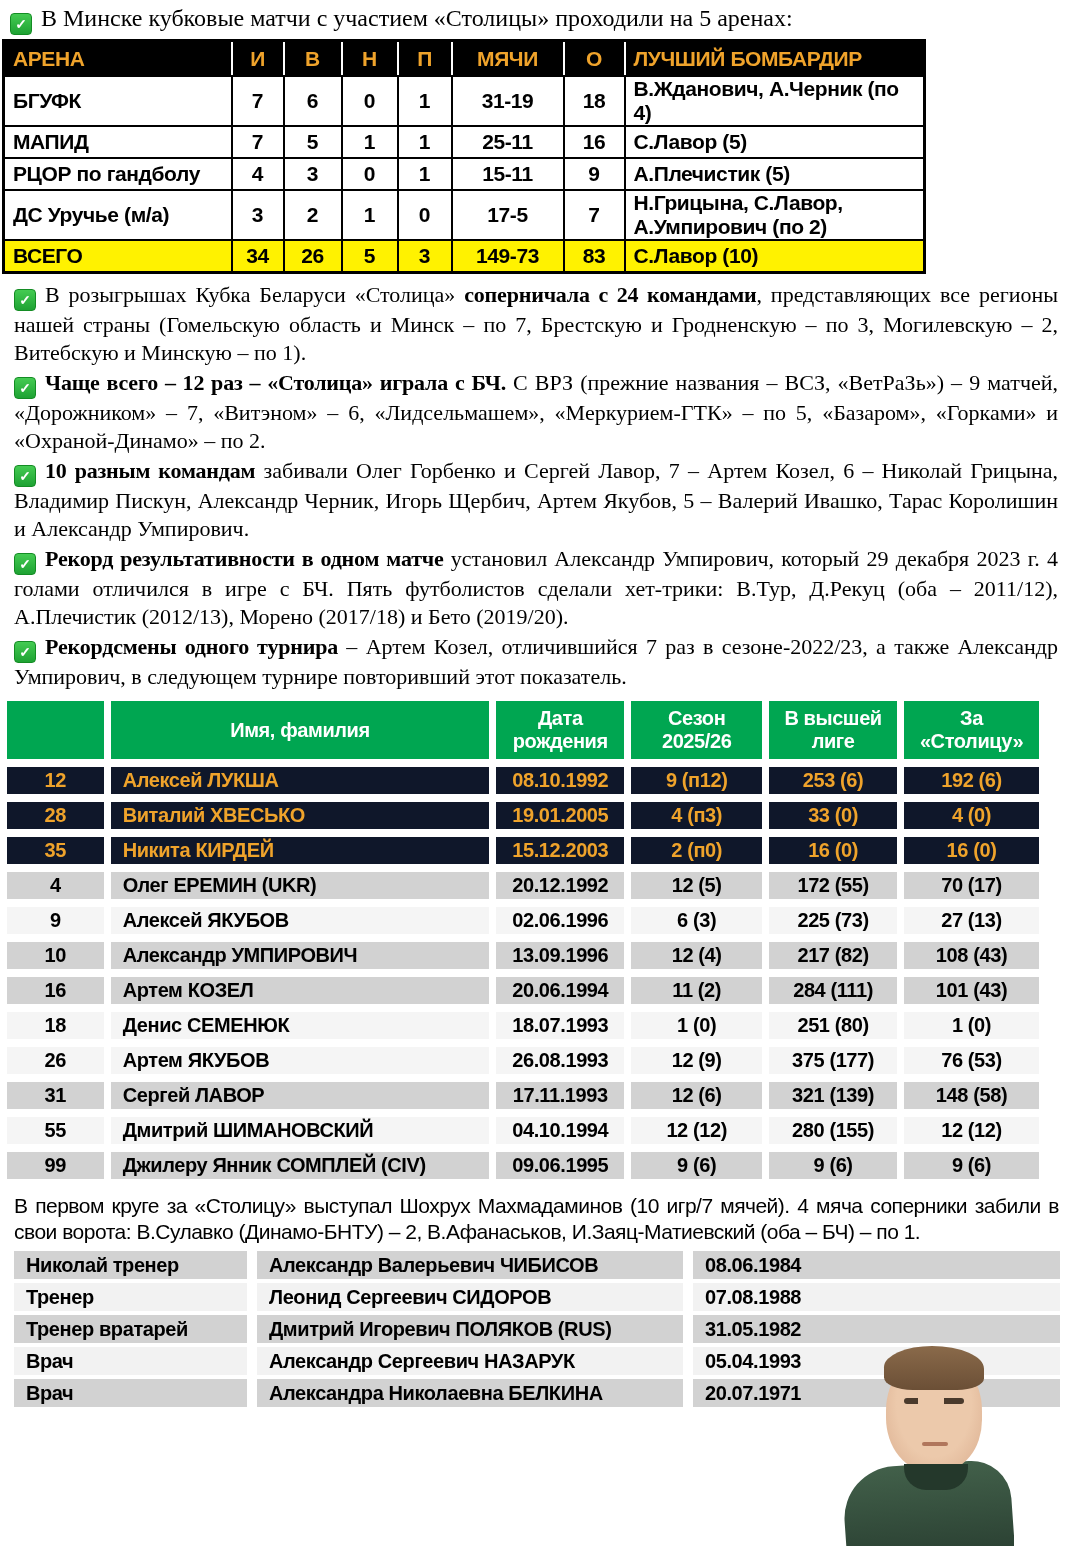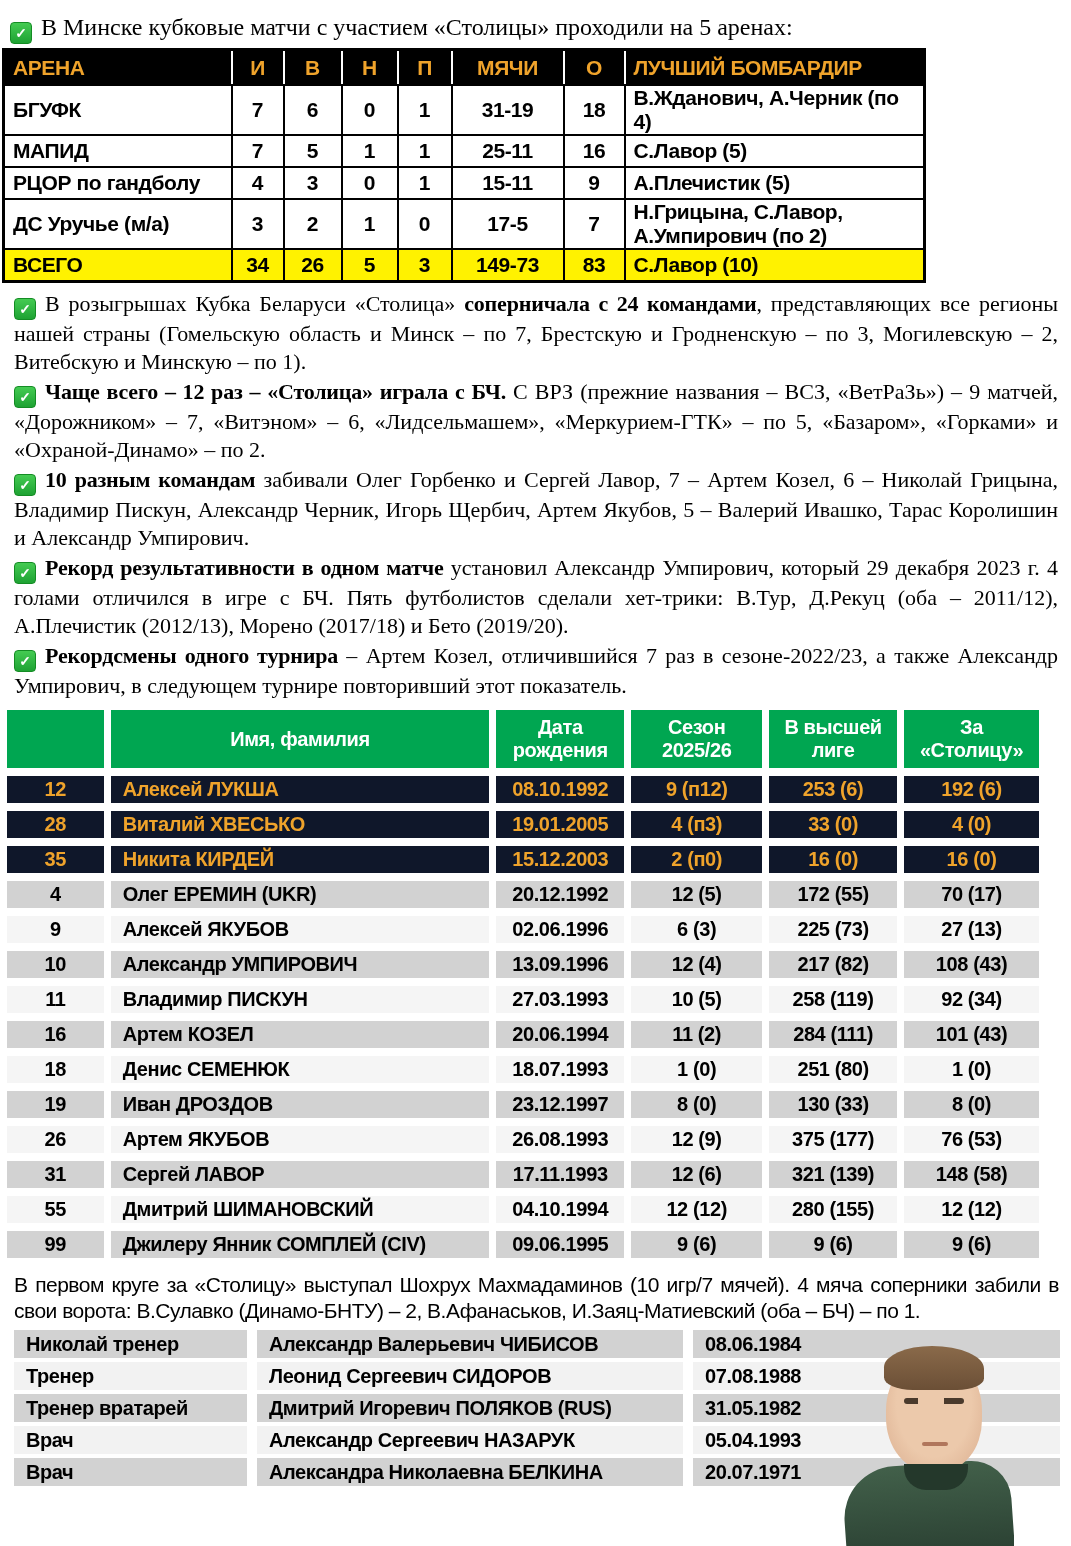"✓ В Минске кубковые матчи" .intro { padding: 14px 8px 0 10px -> 5px 8px 0 10px }
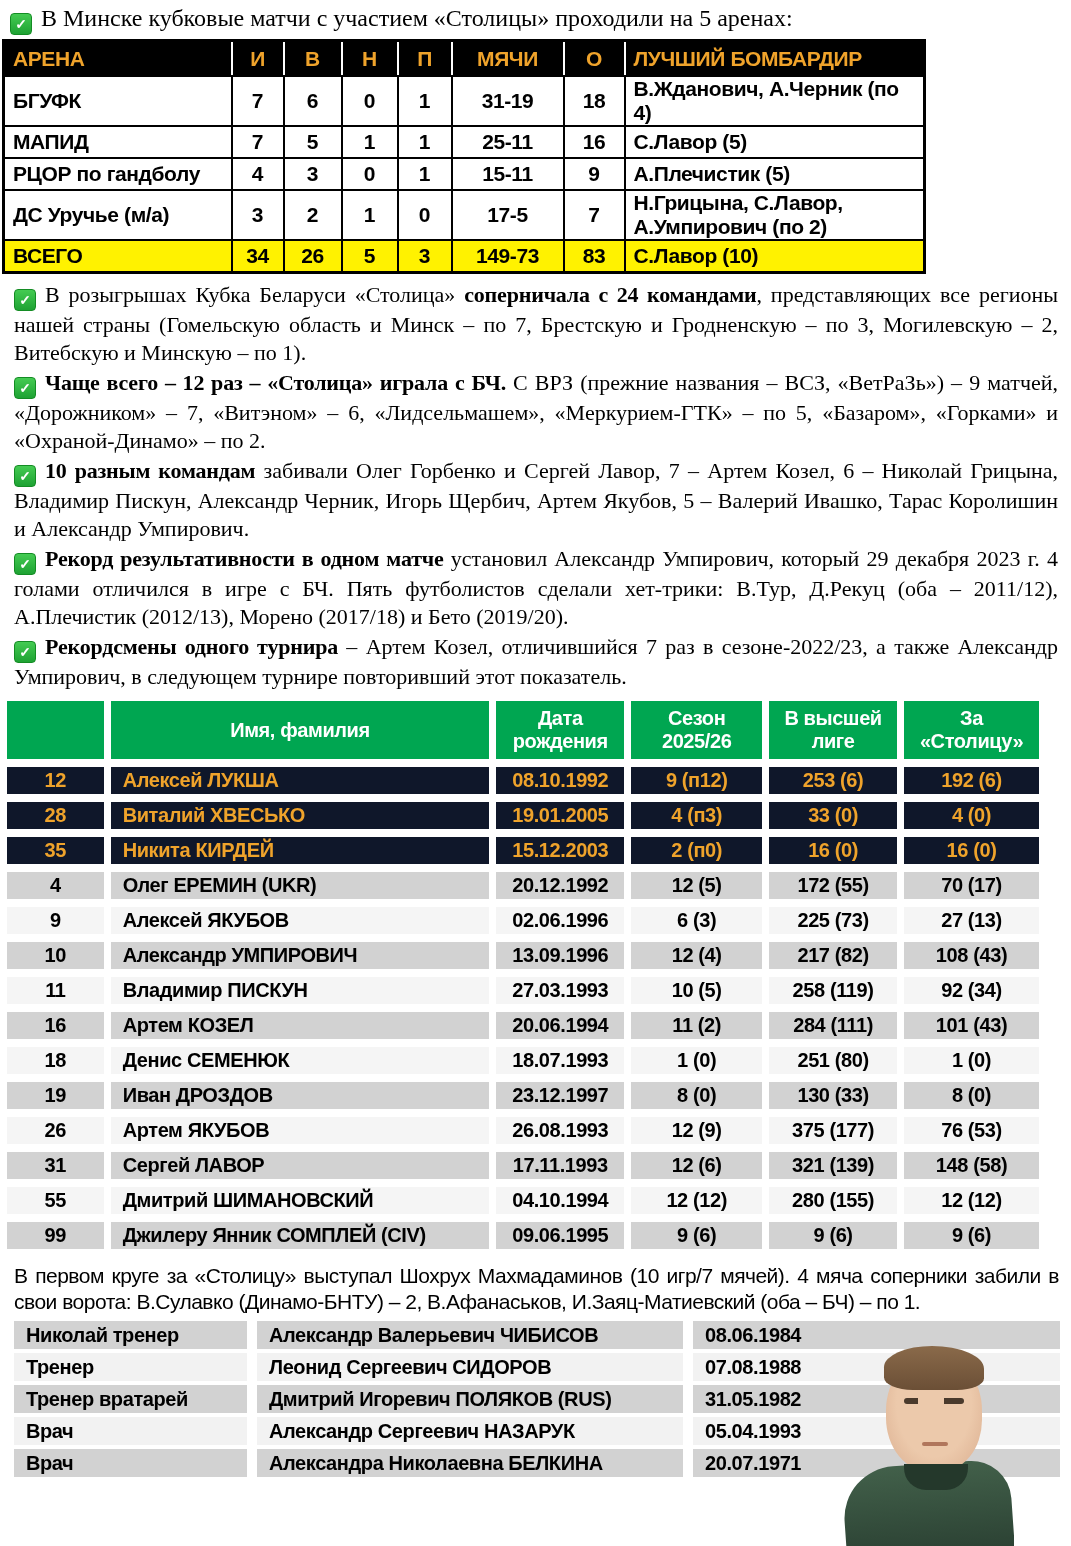"11" tr.r1 { html: <tr> <td>11</td> <td>Владимир ПИСКУН</td> <td>27.03.1993</td> <td>10 (5)</td> <td>258 (119)</td> <td>92 (34)</td> </tr> -> none }
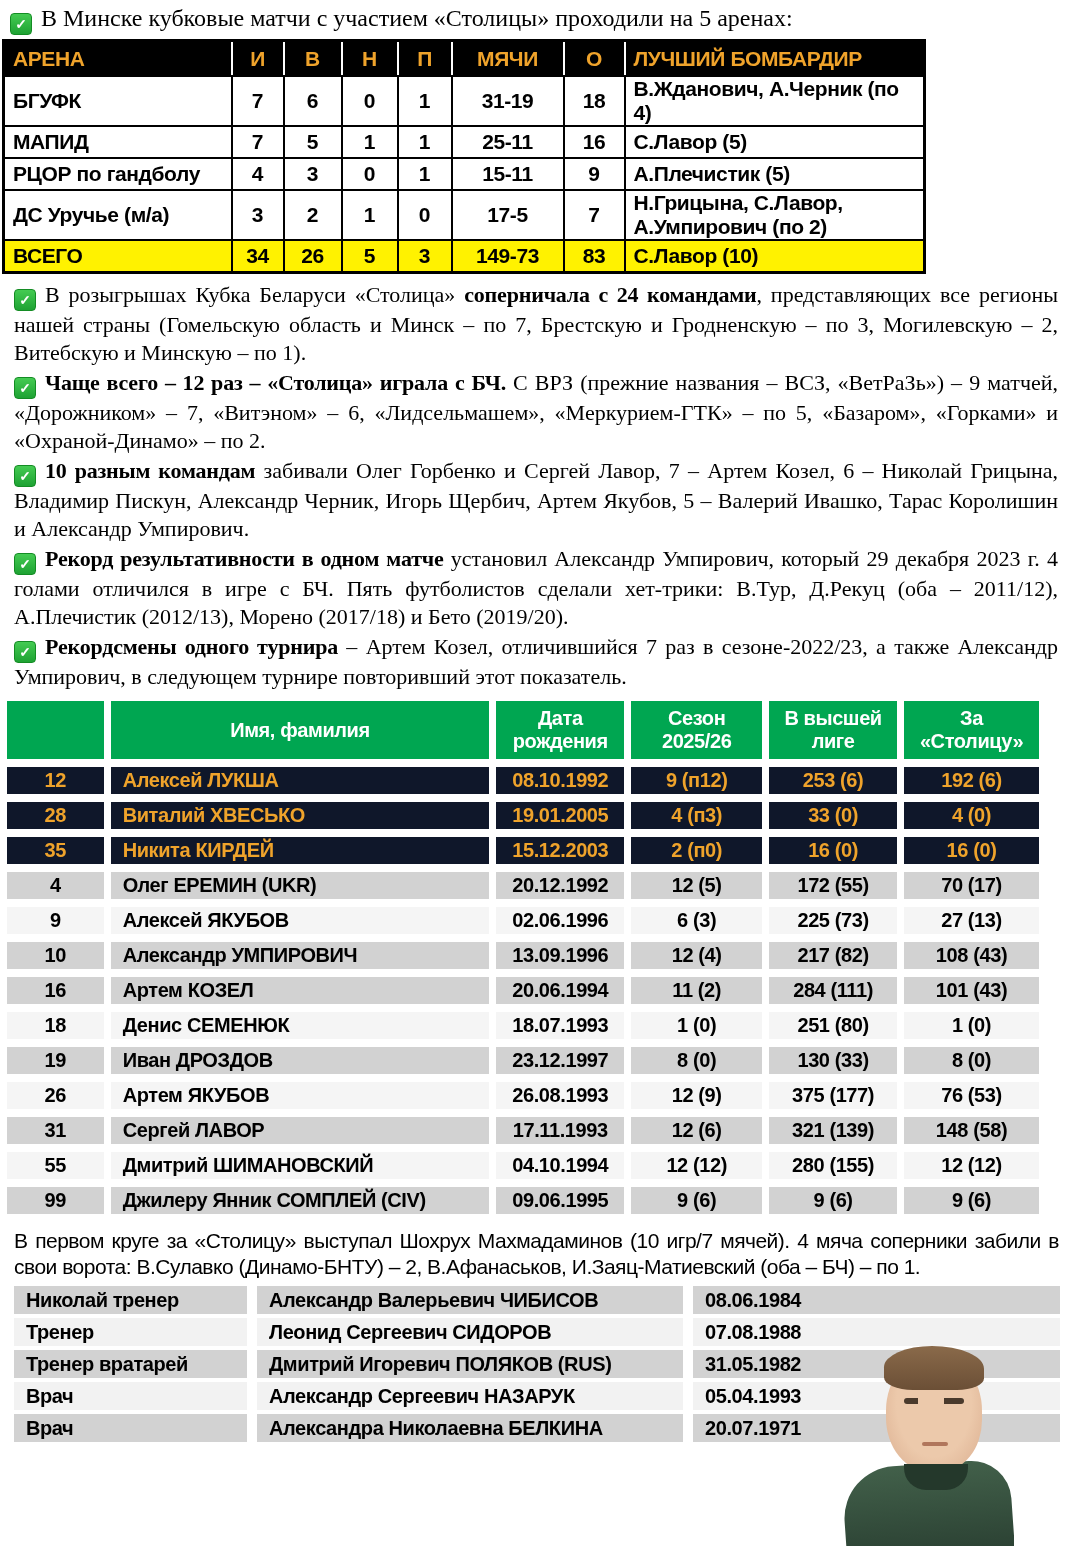"19" tr.r0 { html: <tr> <td>19</td> <td>Иван ДРОЗДОВ</td> <td>23.12.1997</td> <td>8 (0)</td> <td>130 (33)</td> <td>8 (0)</td> </tr> -> none }
